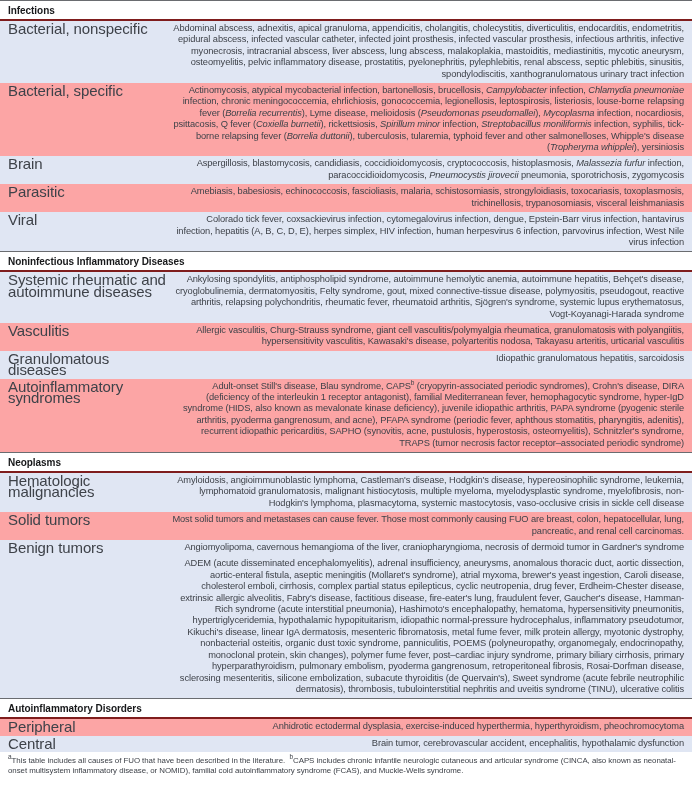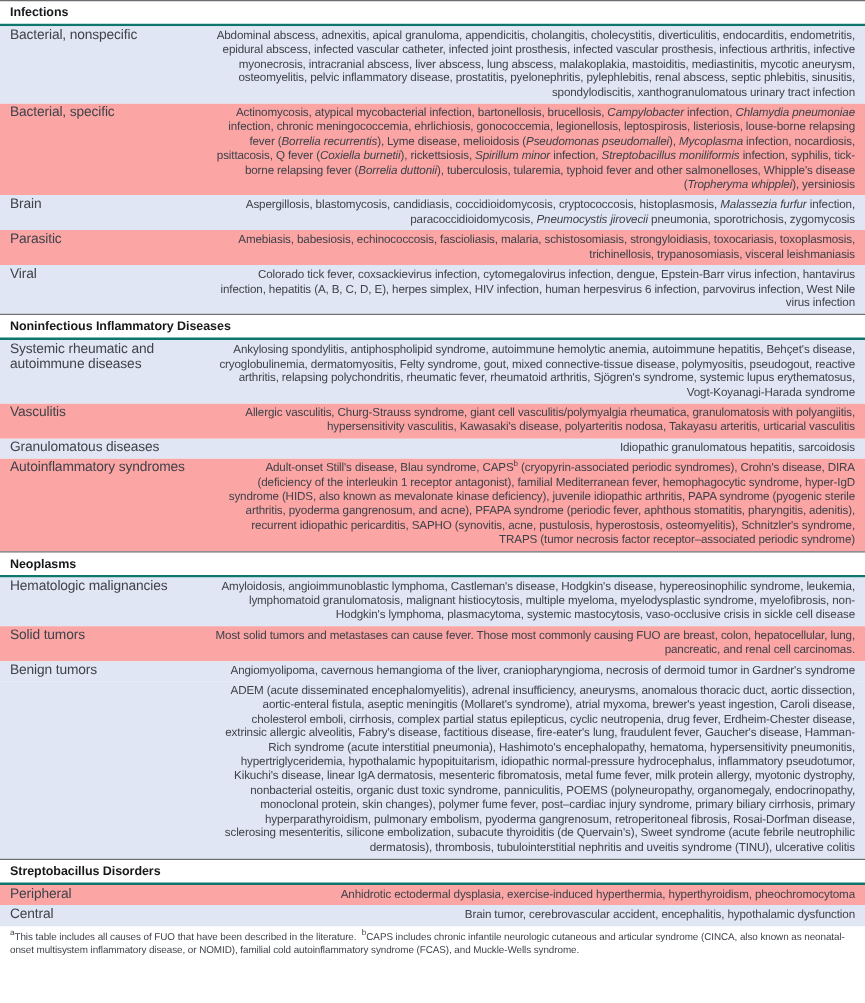"Infections" .section-header { border-bottom: 2px solid #0f766e -> 2px solid #7f1d1d }
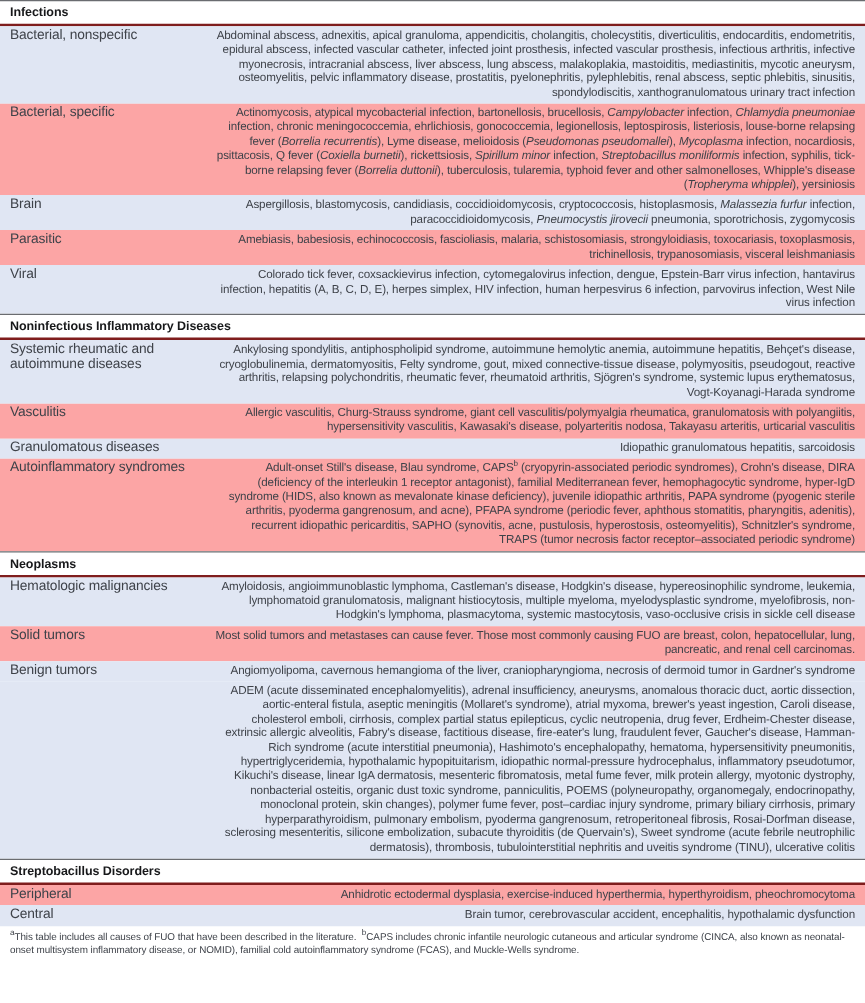"Bacterial, nonspecific" .label { font-size: 11px -> 15px }
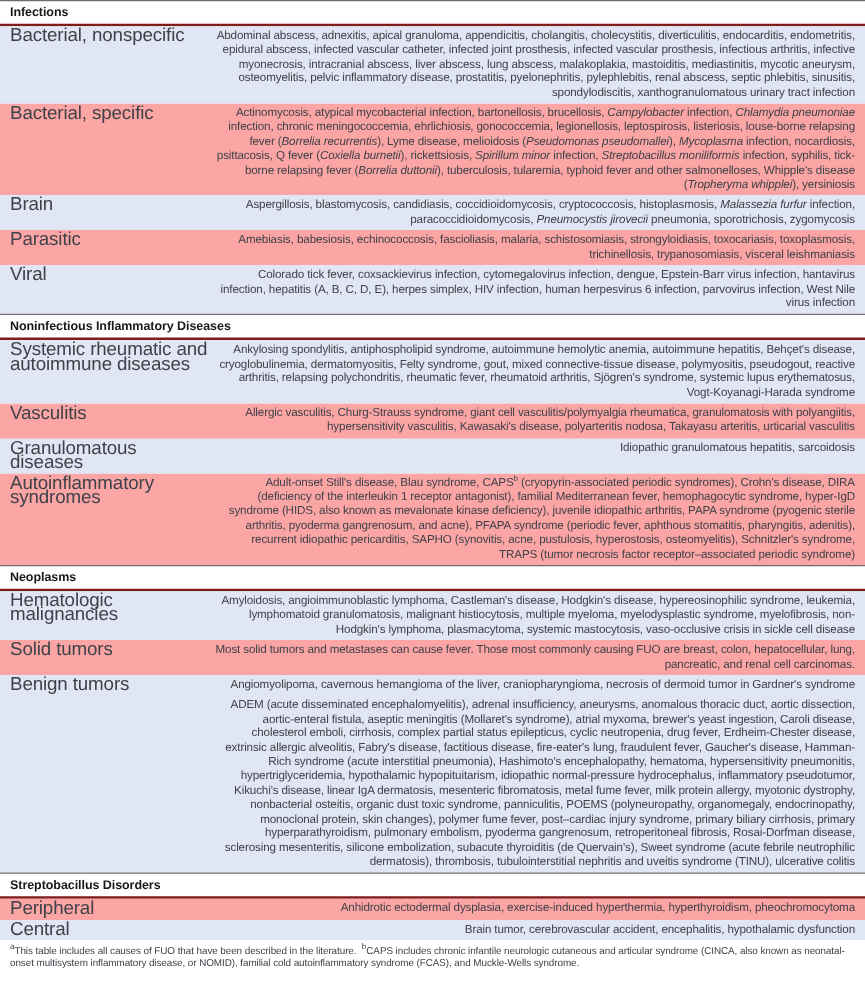"Streptobacillus Disorders" div.section-header { text: Streptobacillus -> Autoinflammatory }
